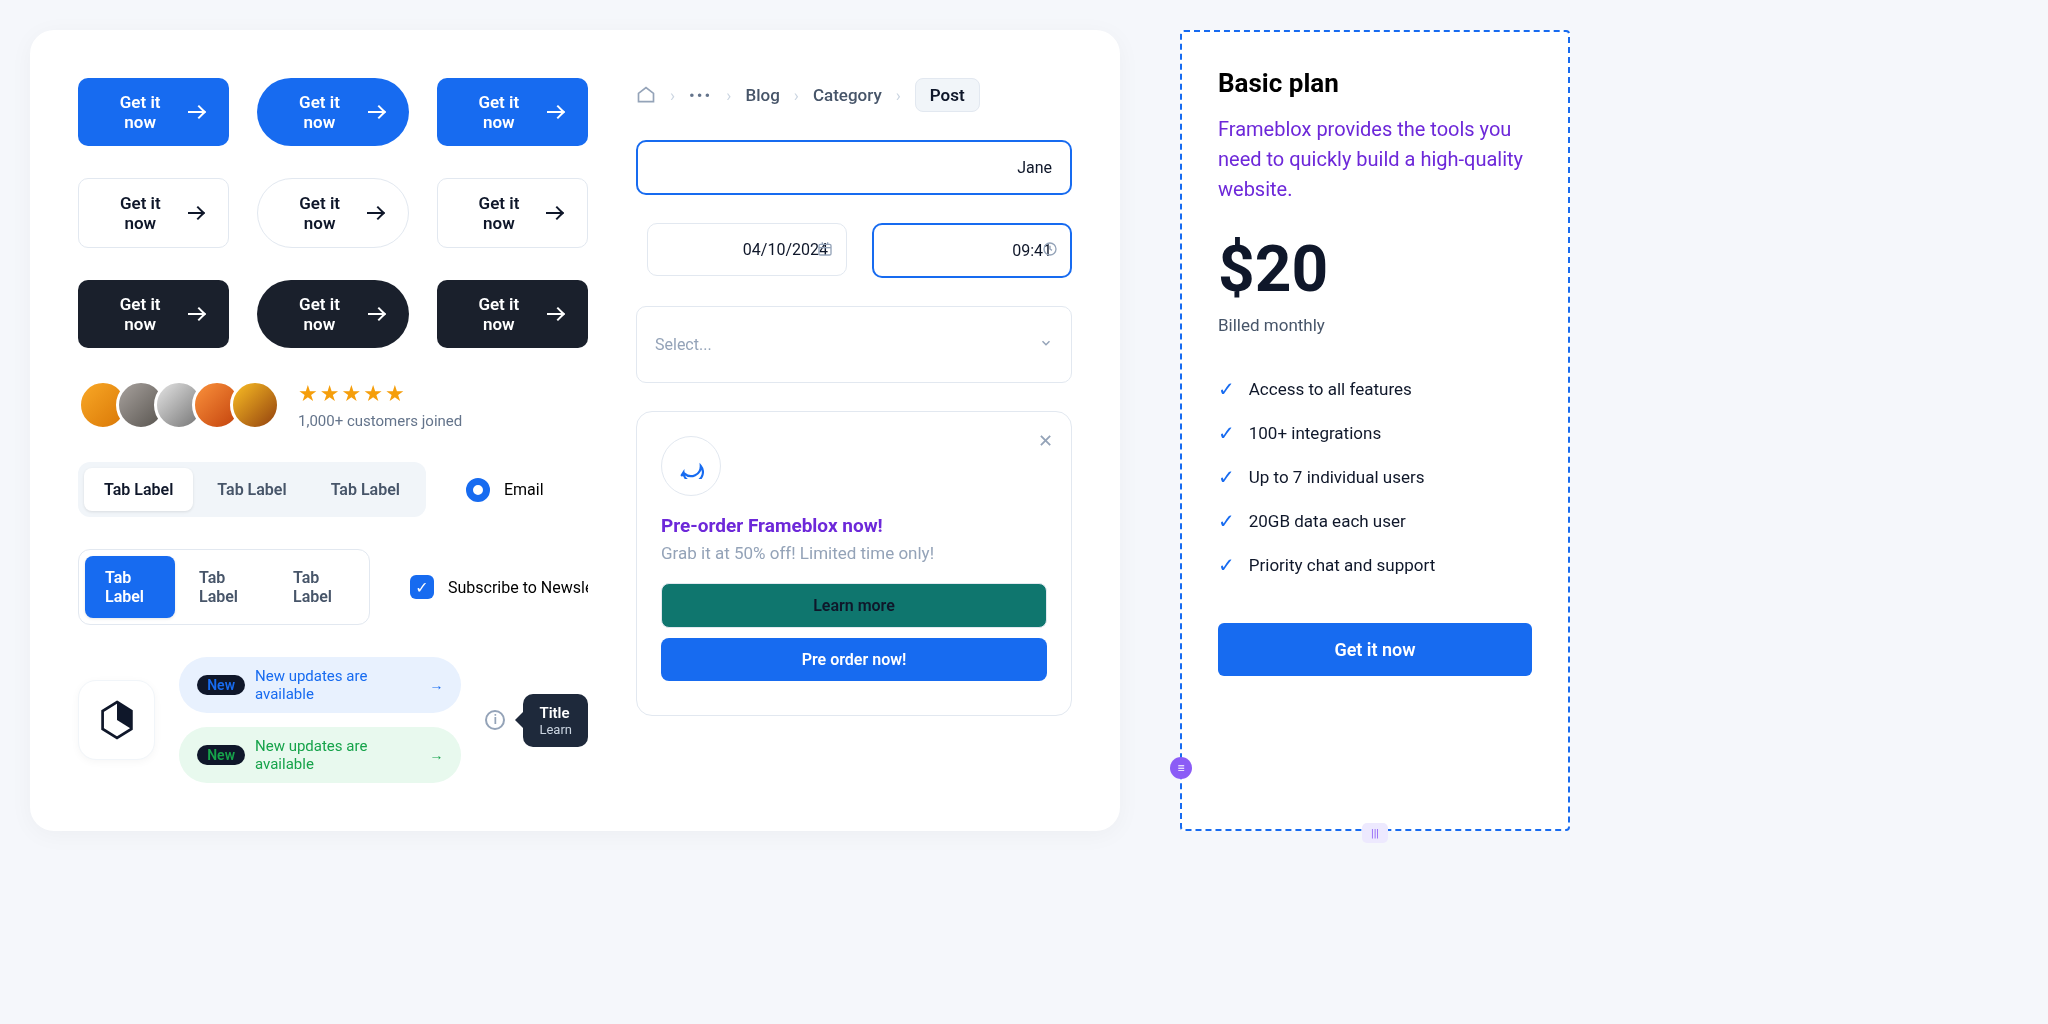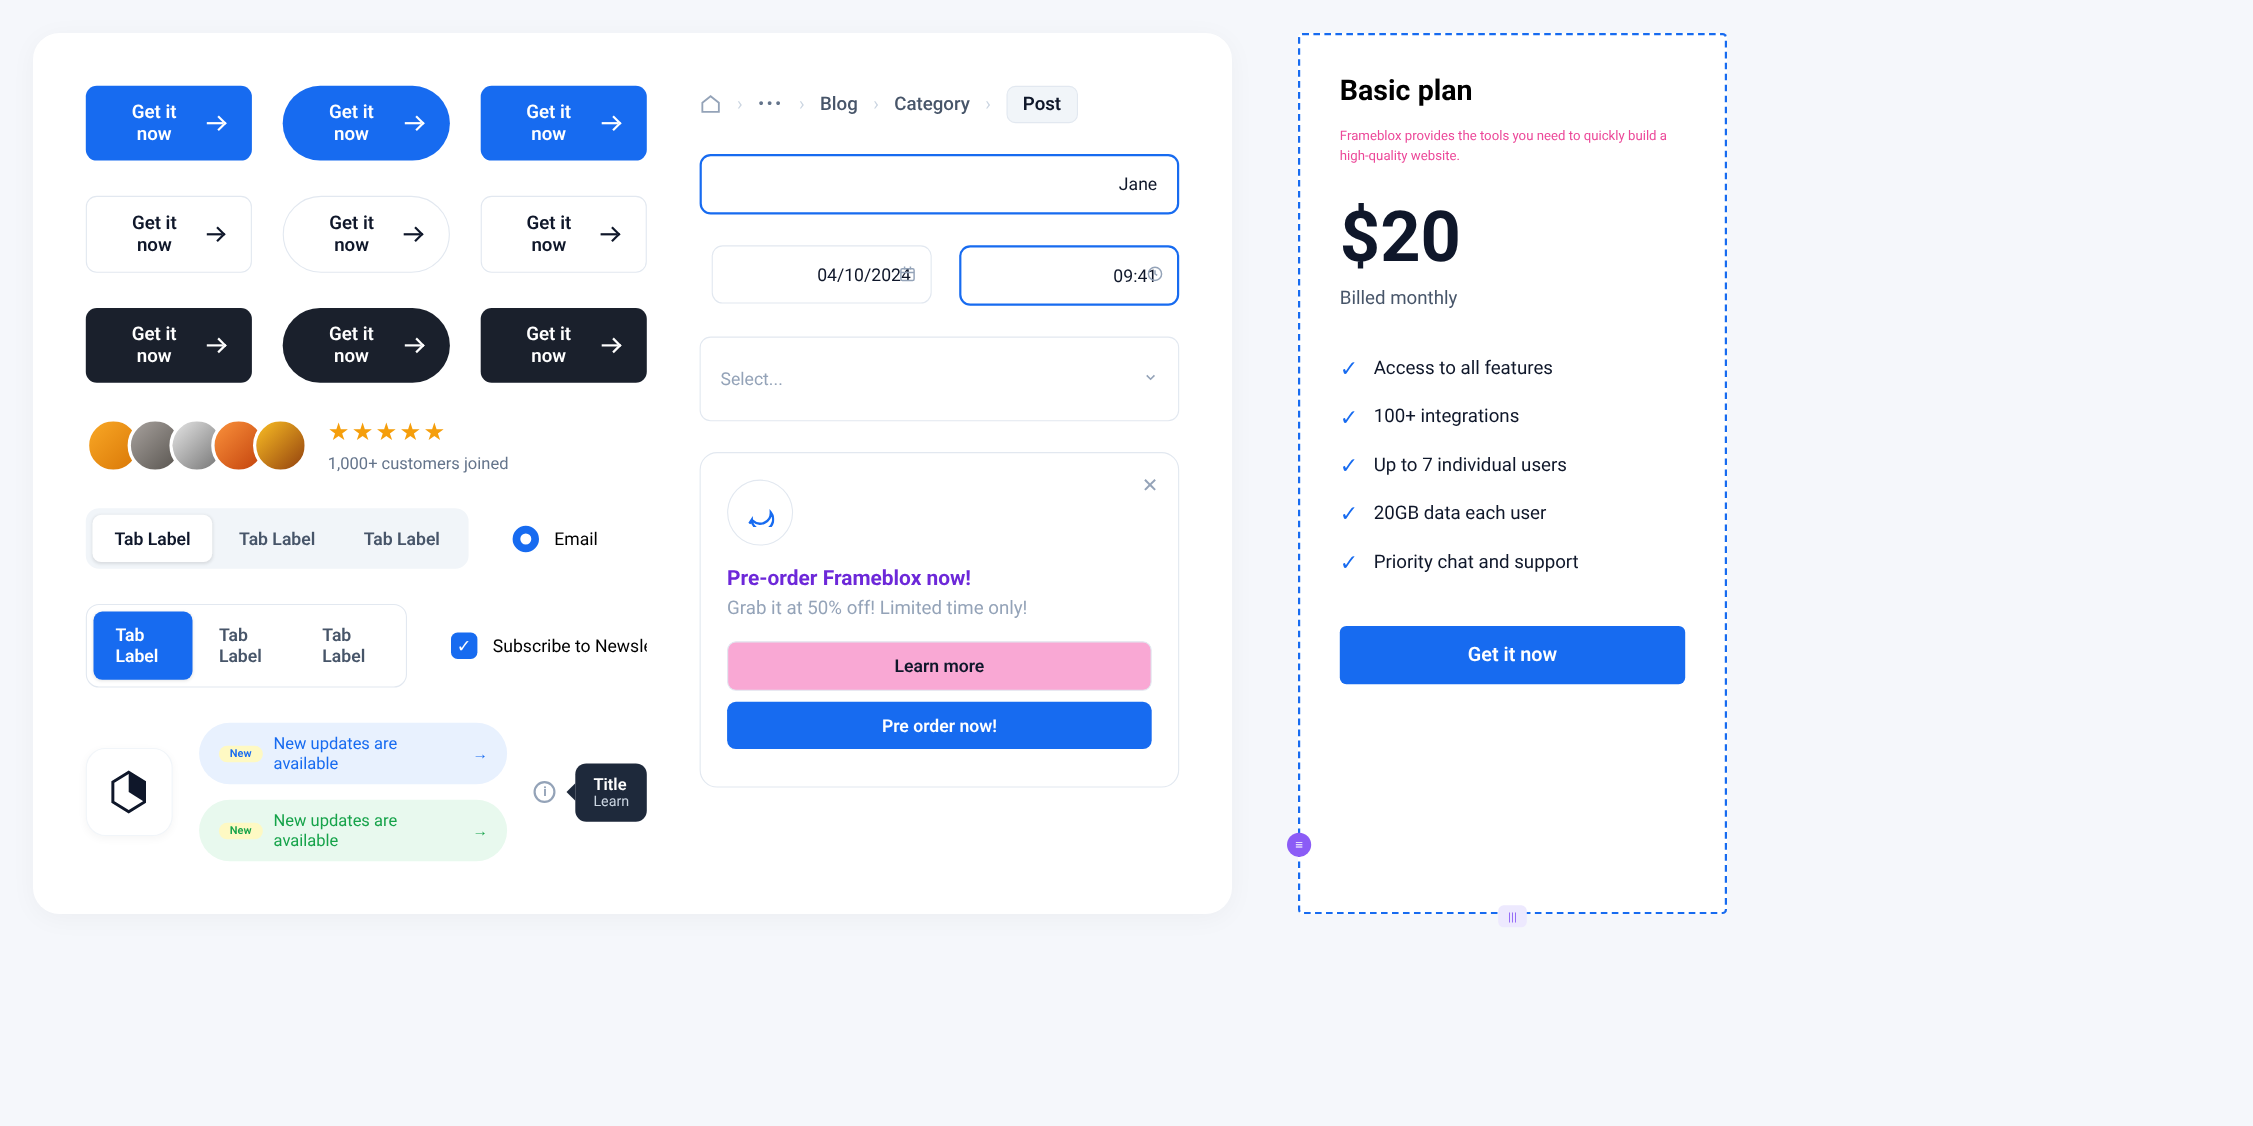"Frameblox provides the tools you" .pricing-desc { color: #ec4899 -> #6d28d9; font-size: 12px -> 20px }
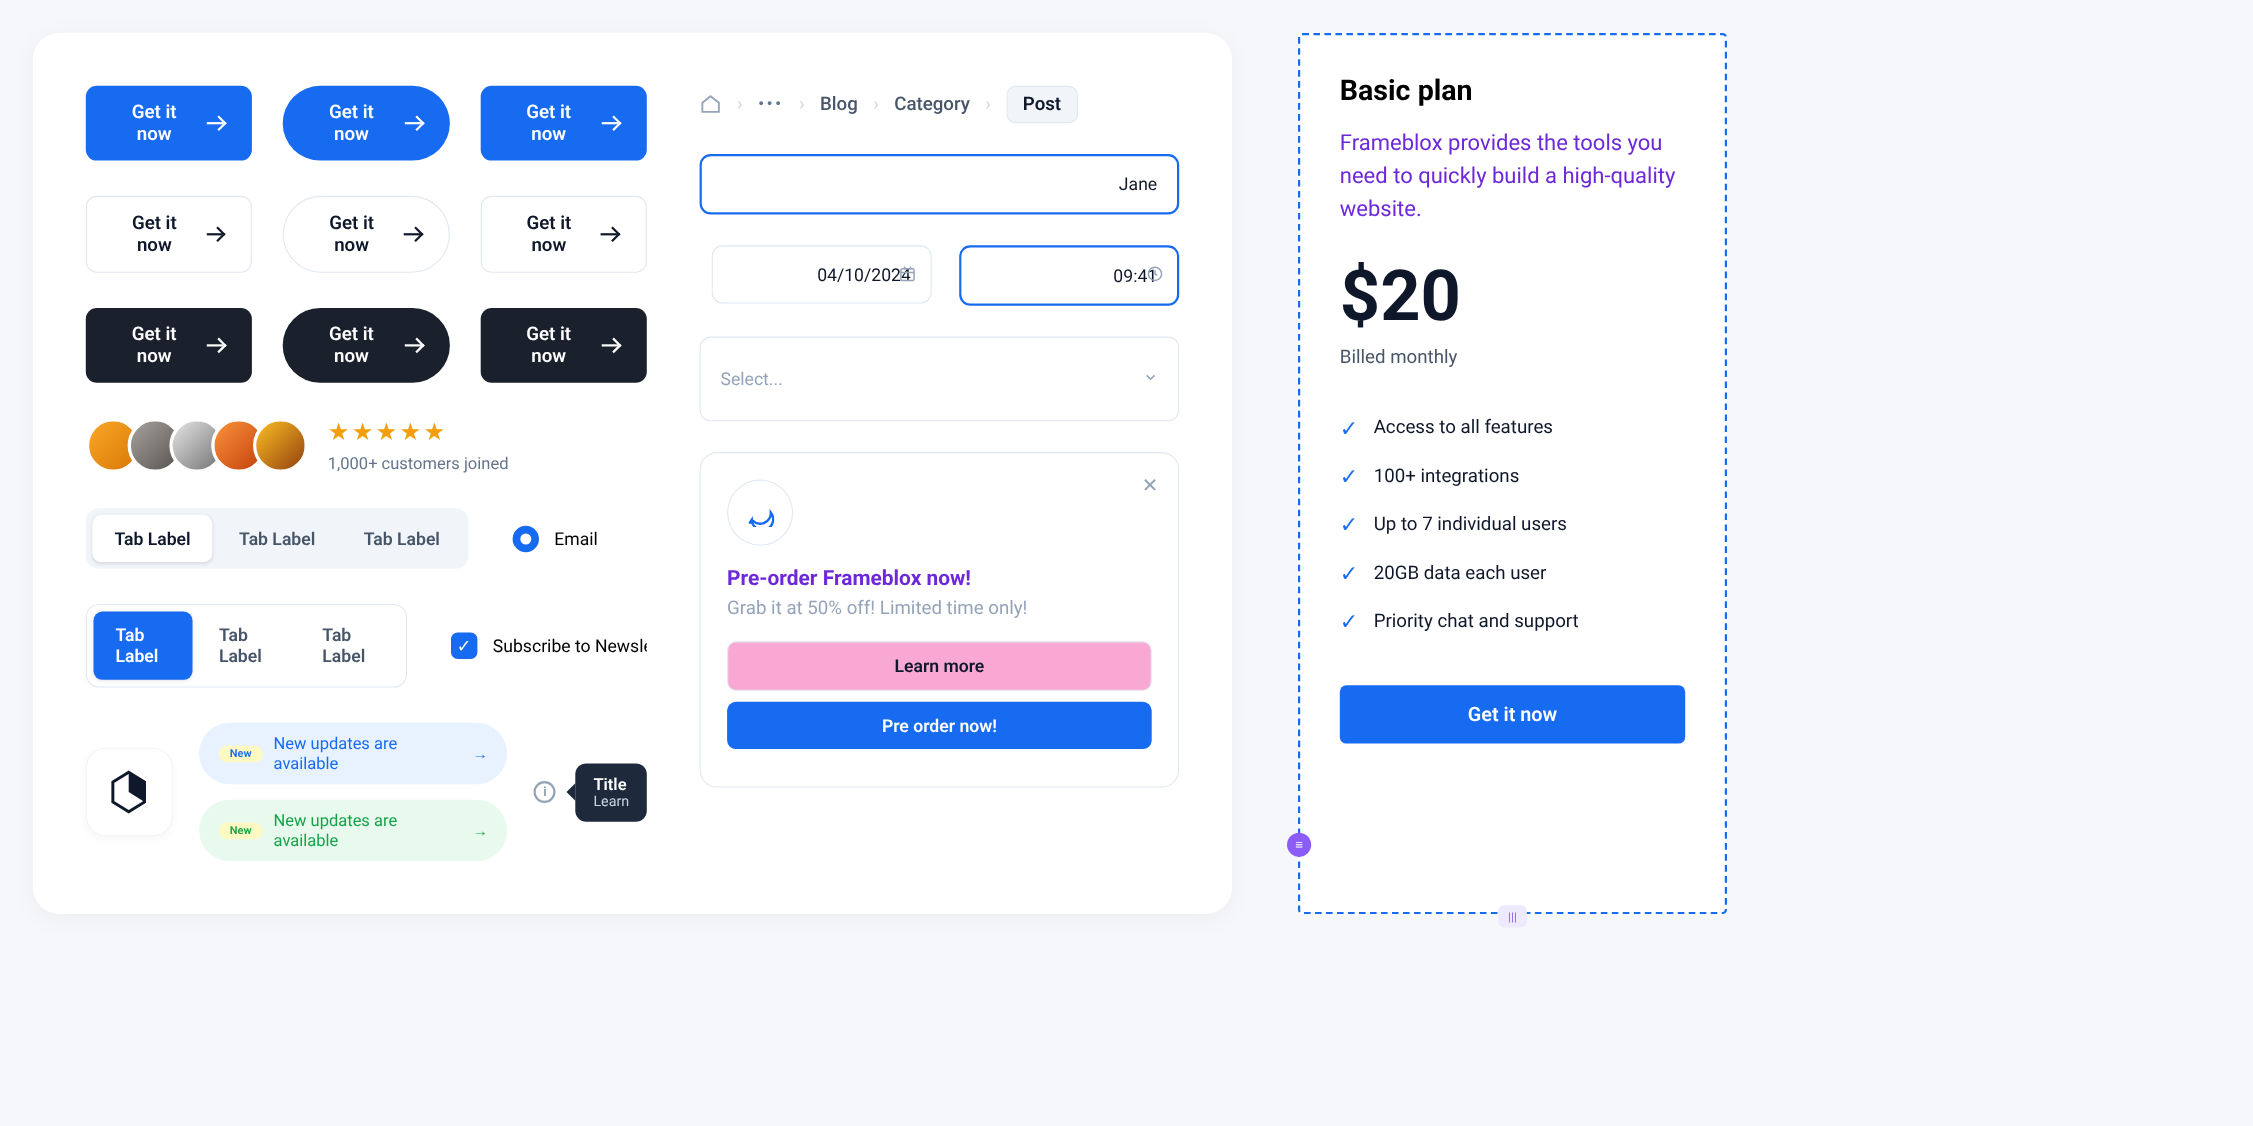"Learn more" .card-btn.outline { background: #f9a8d4 -> #0f766e }
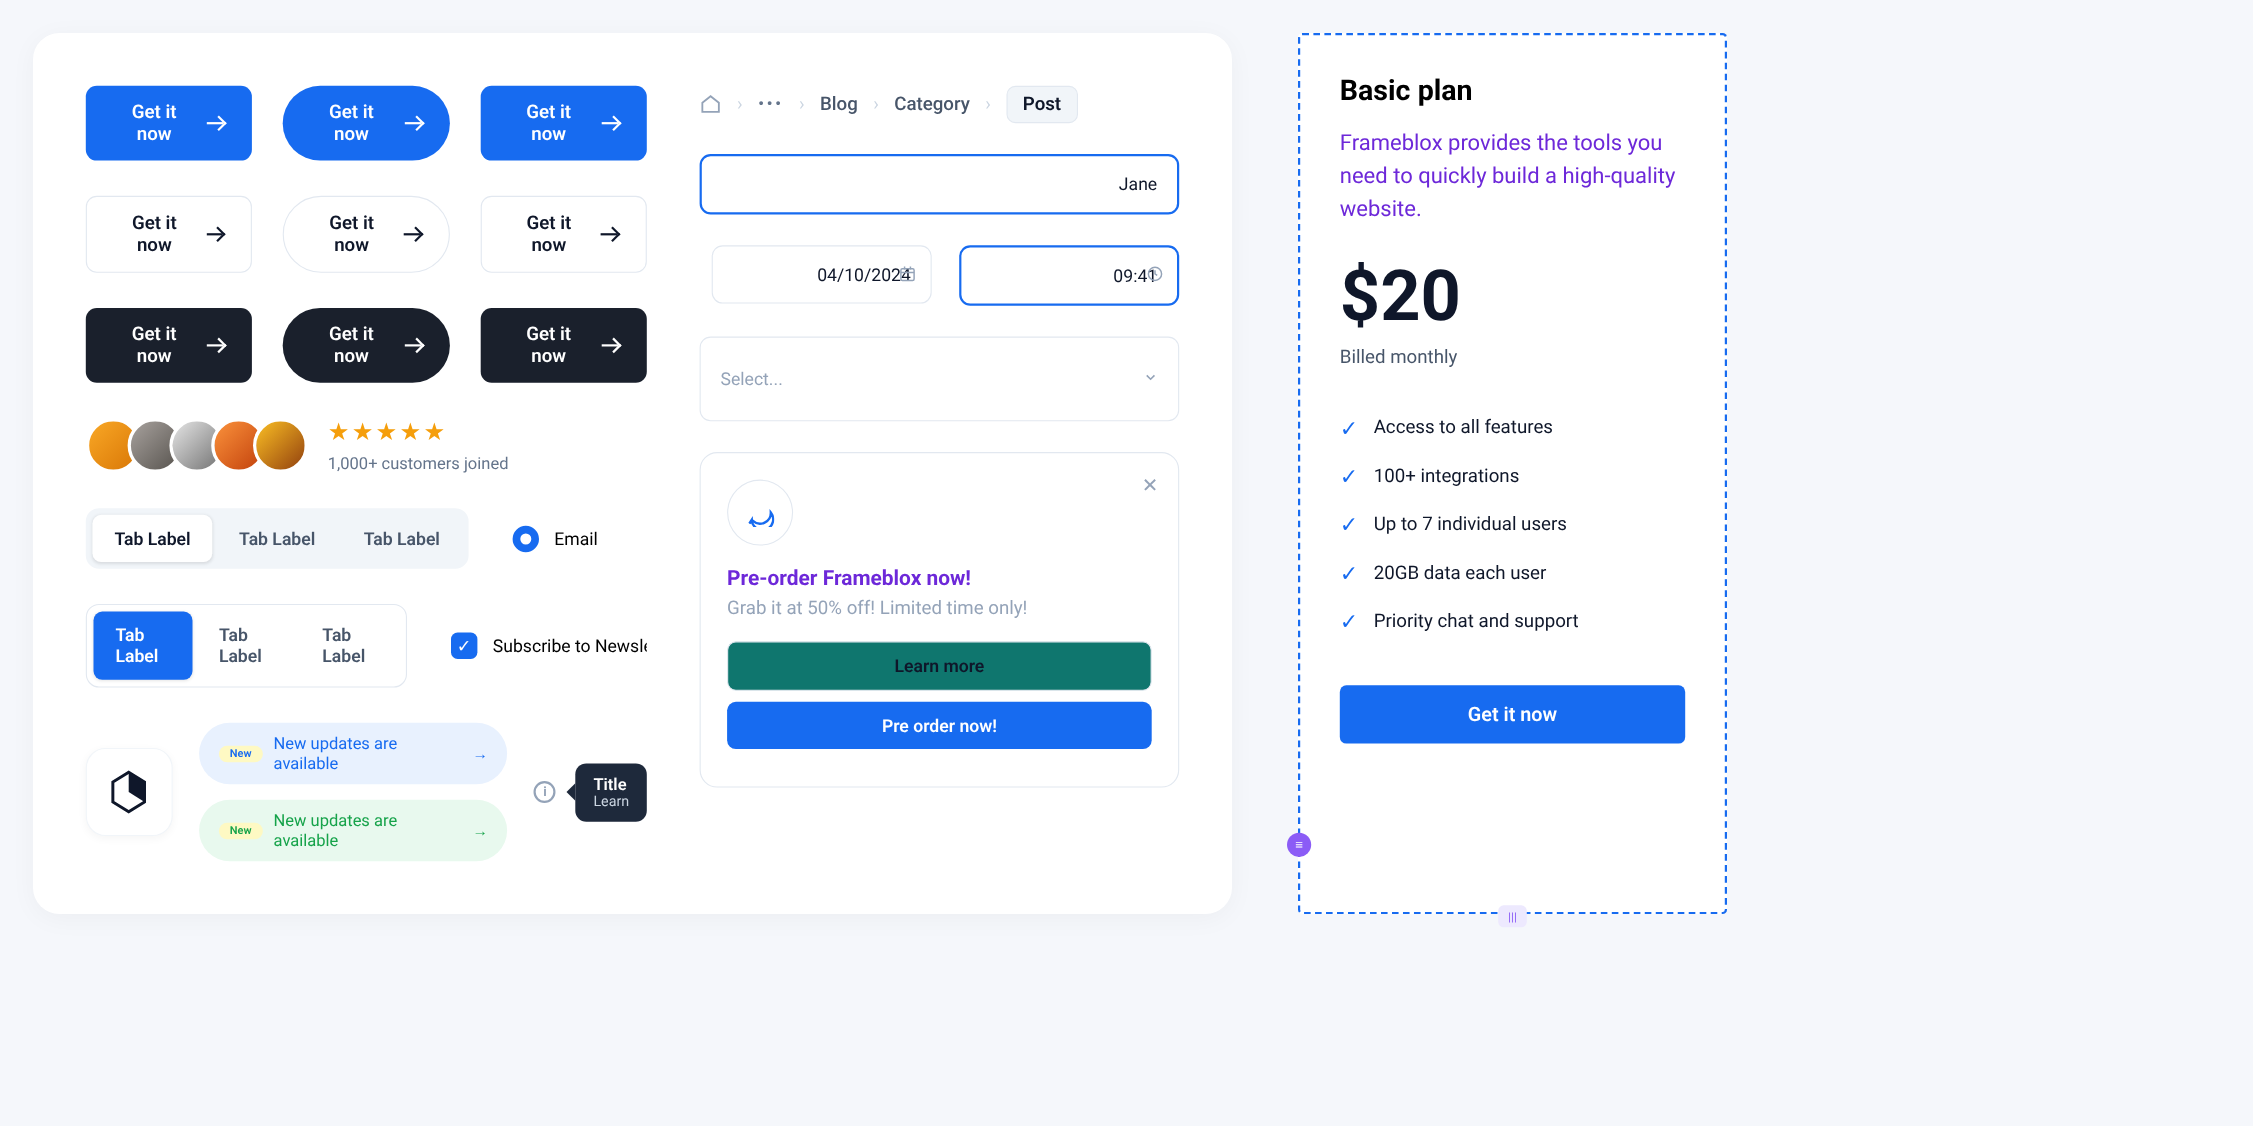"New" .pill-badge { background: #fef9c3 -> #0f172a; font-size: 10px -> 14px }
